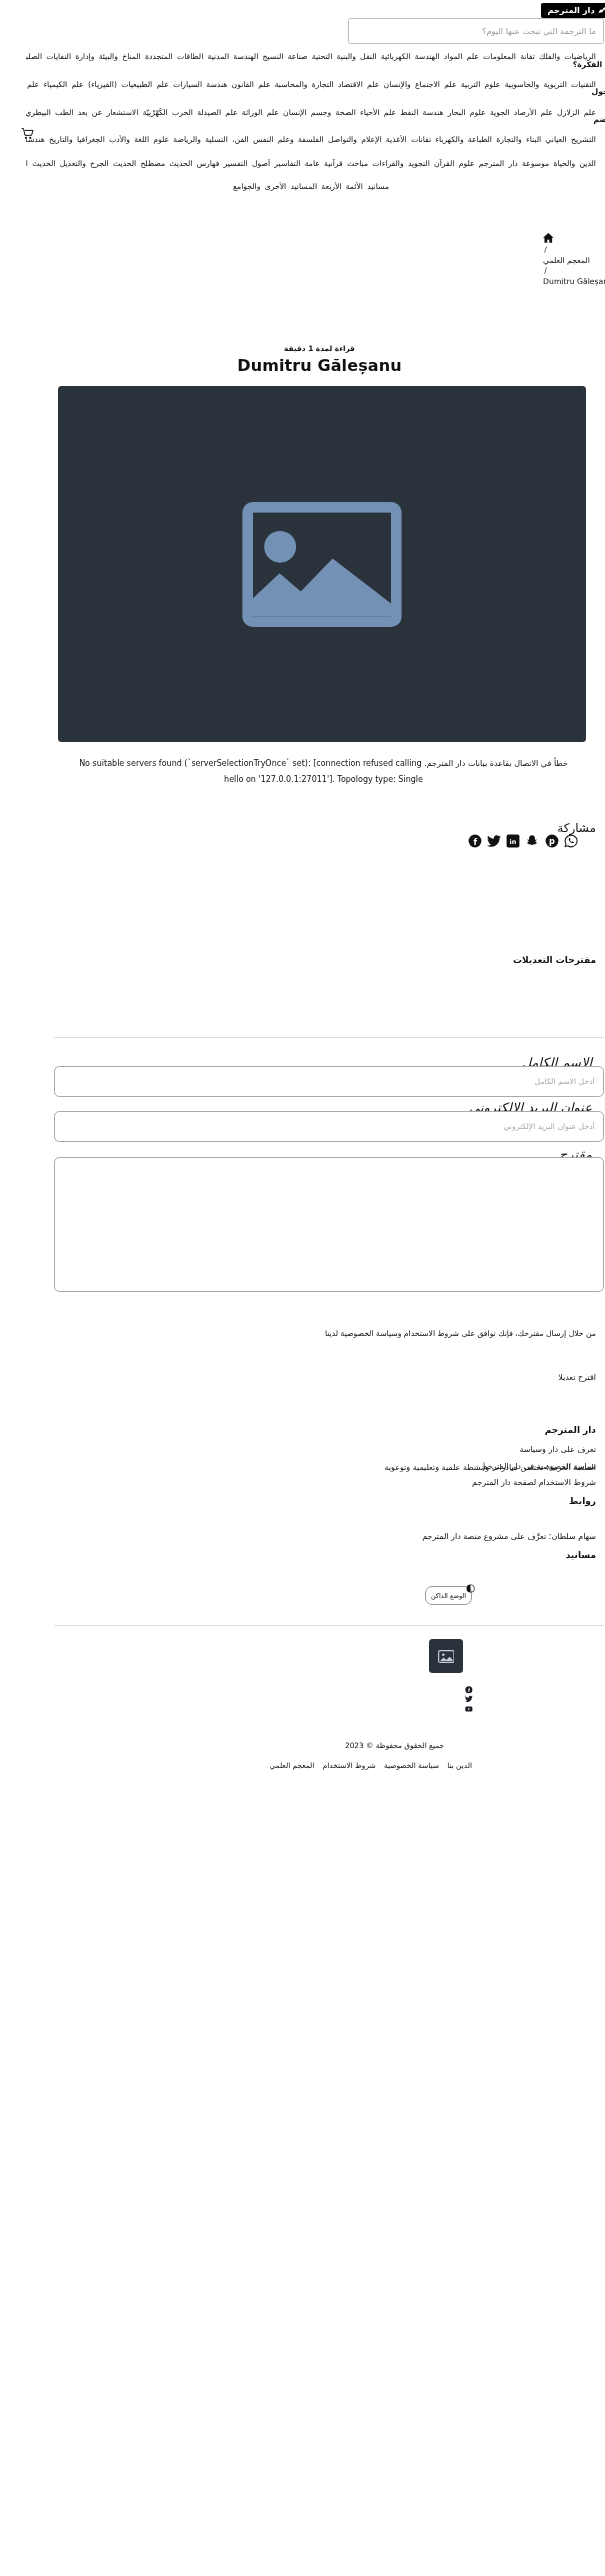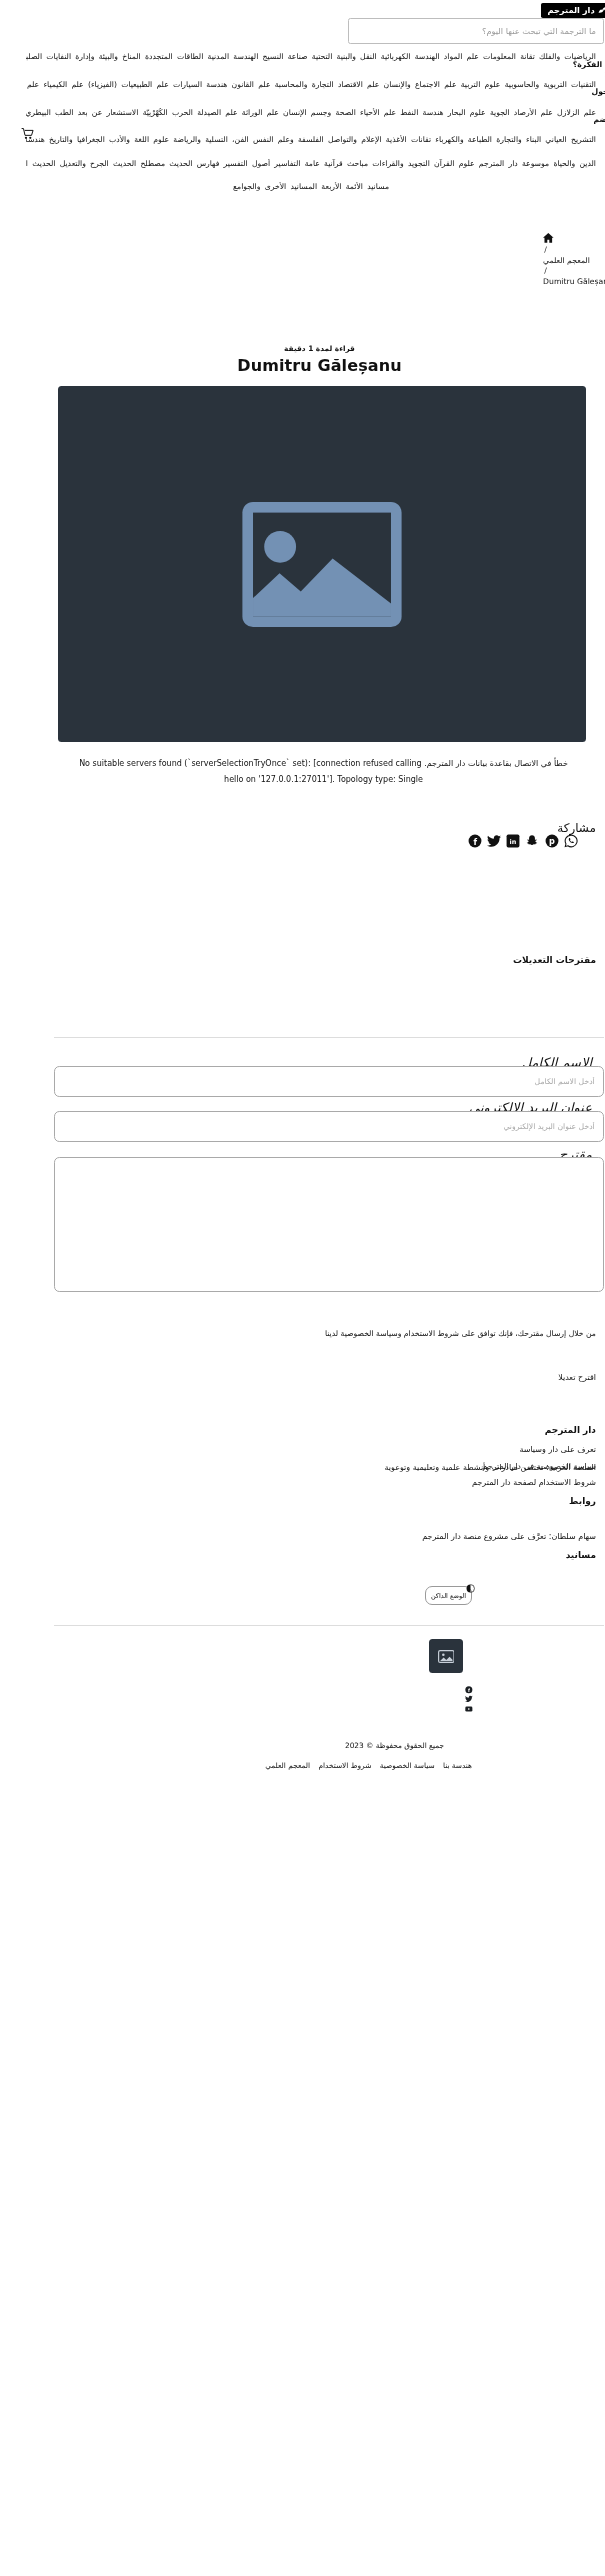"هندسة بنا" span { text: هندسة -> الدين }
